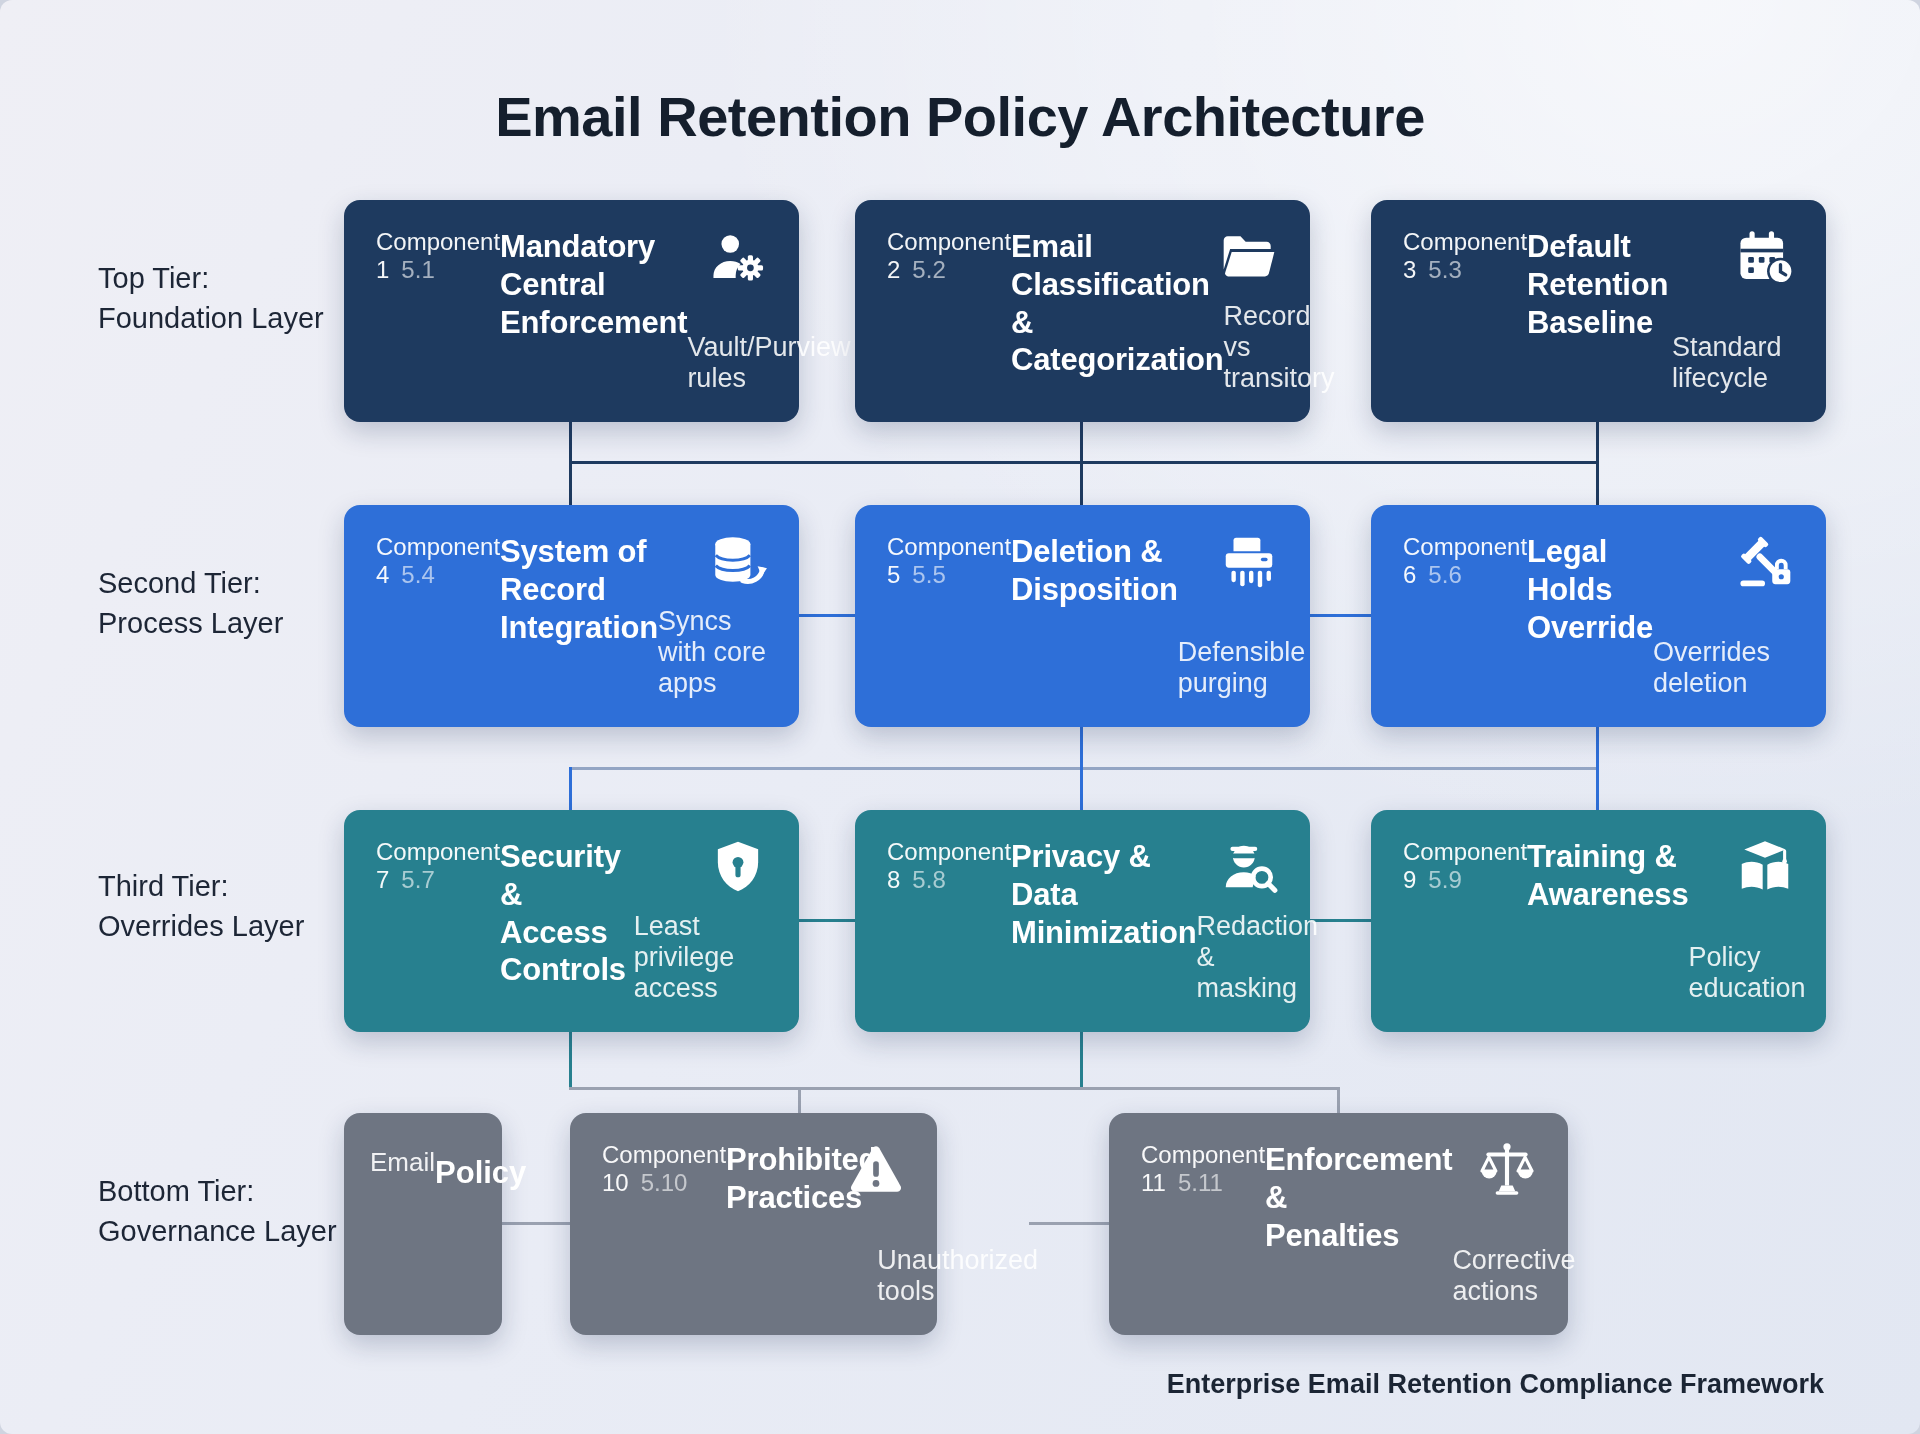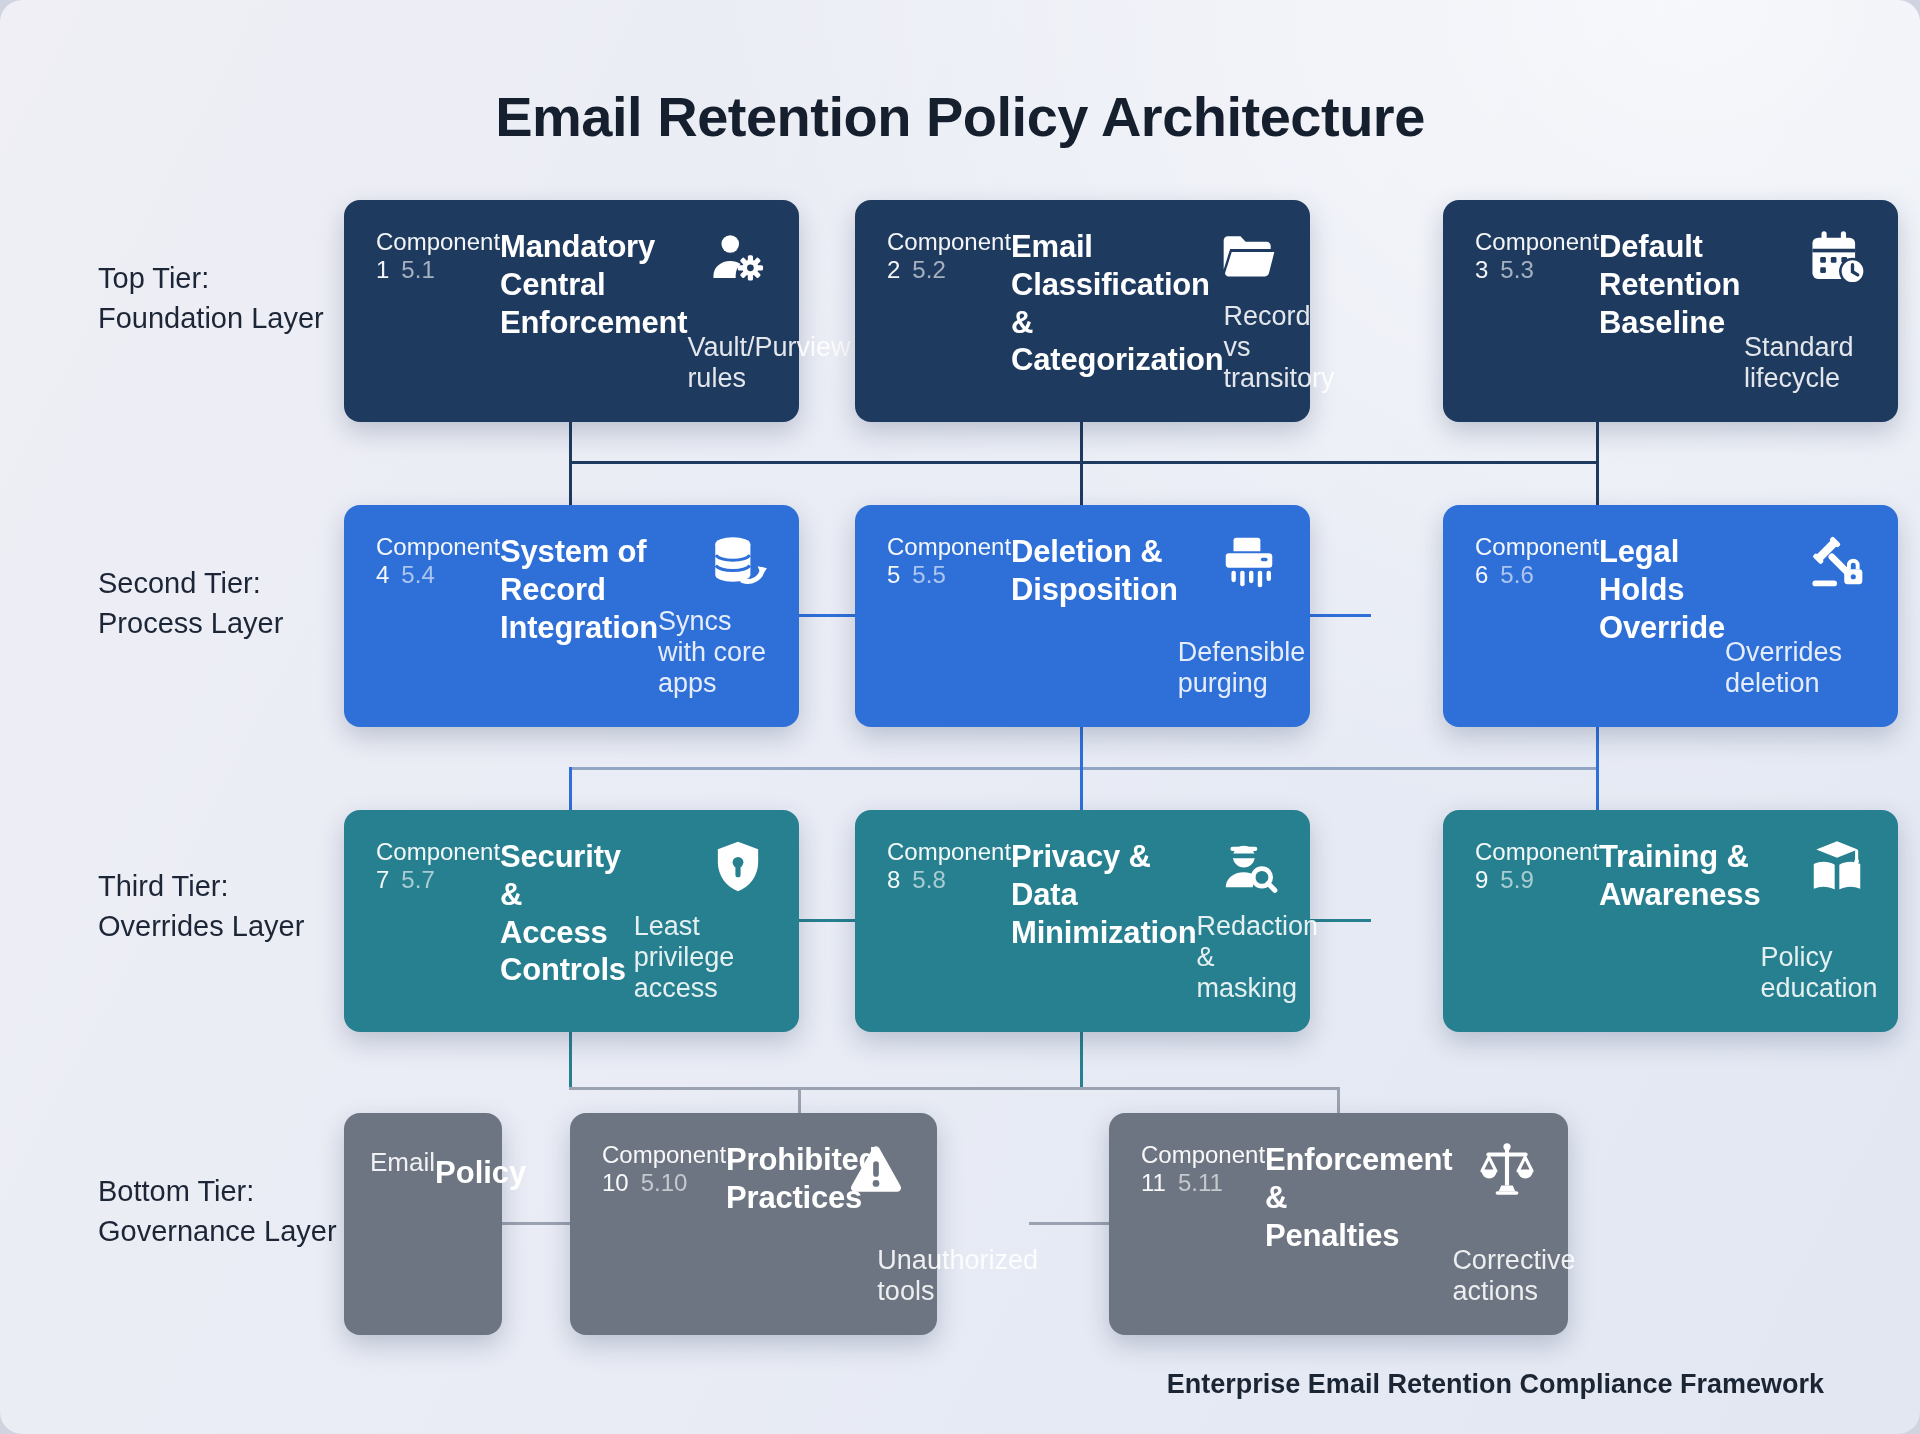"Email Retention Policy Architecture" .page { border-radius: 22px -> 12px }
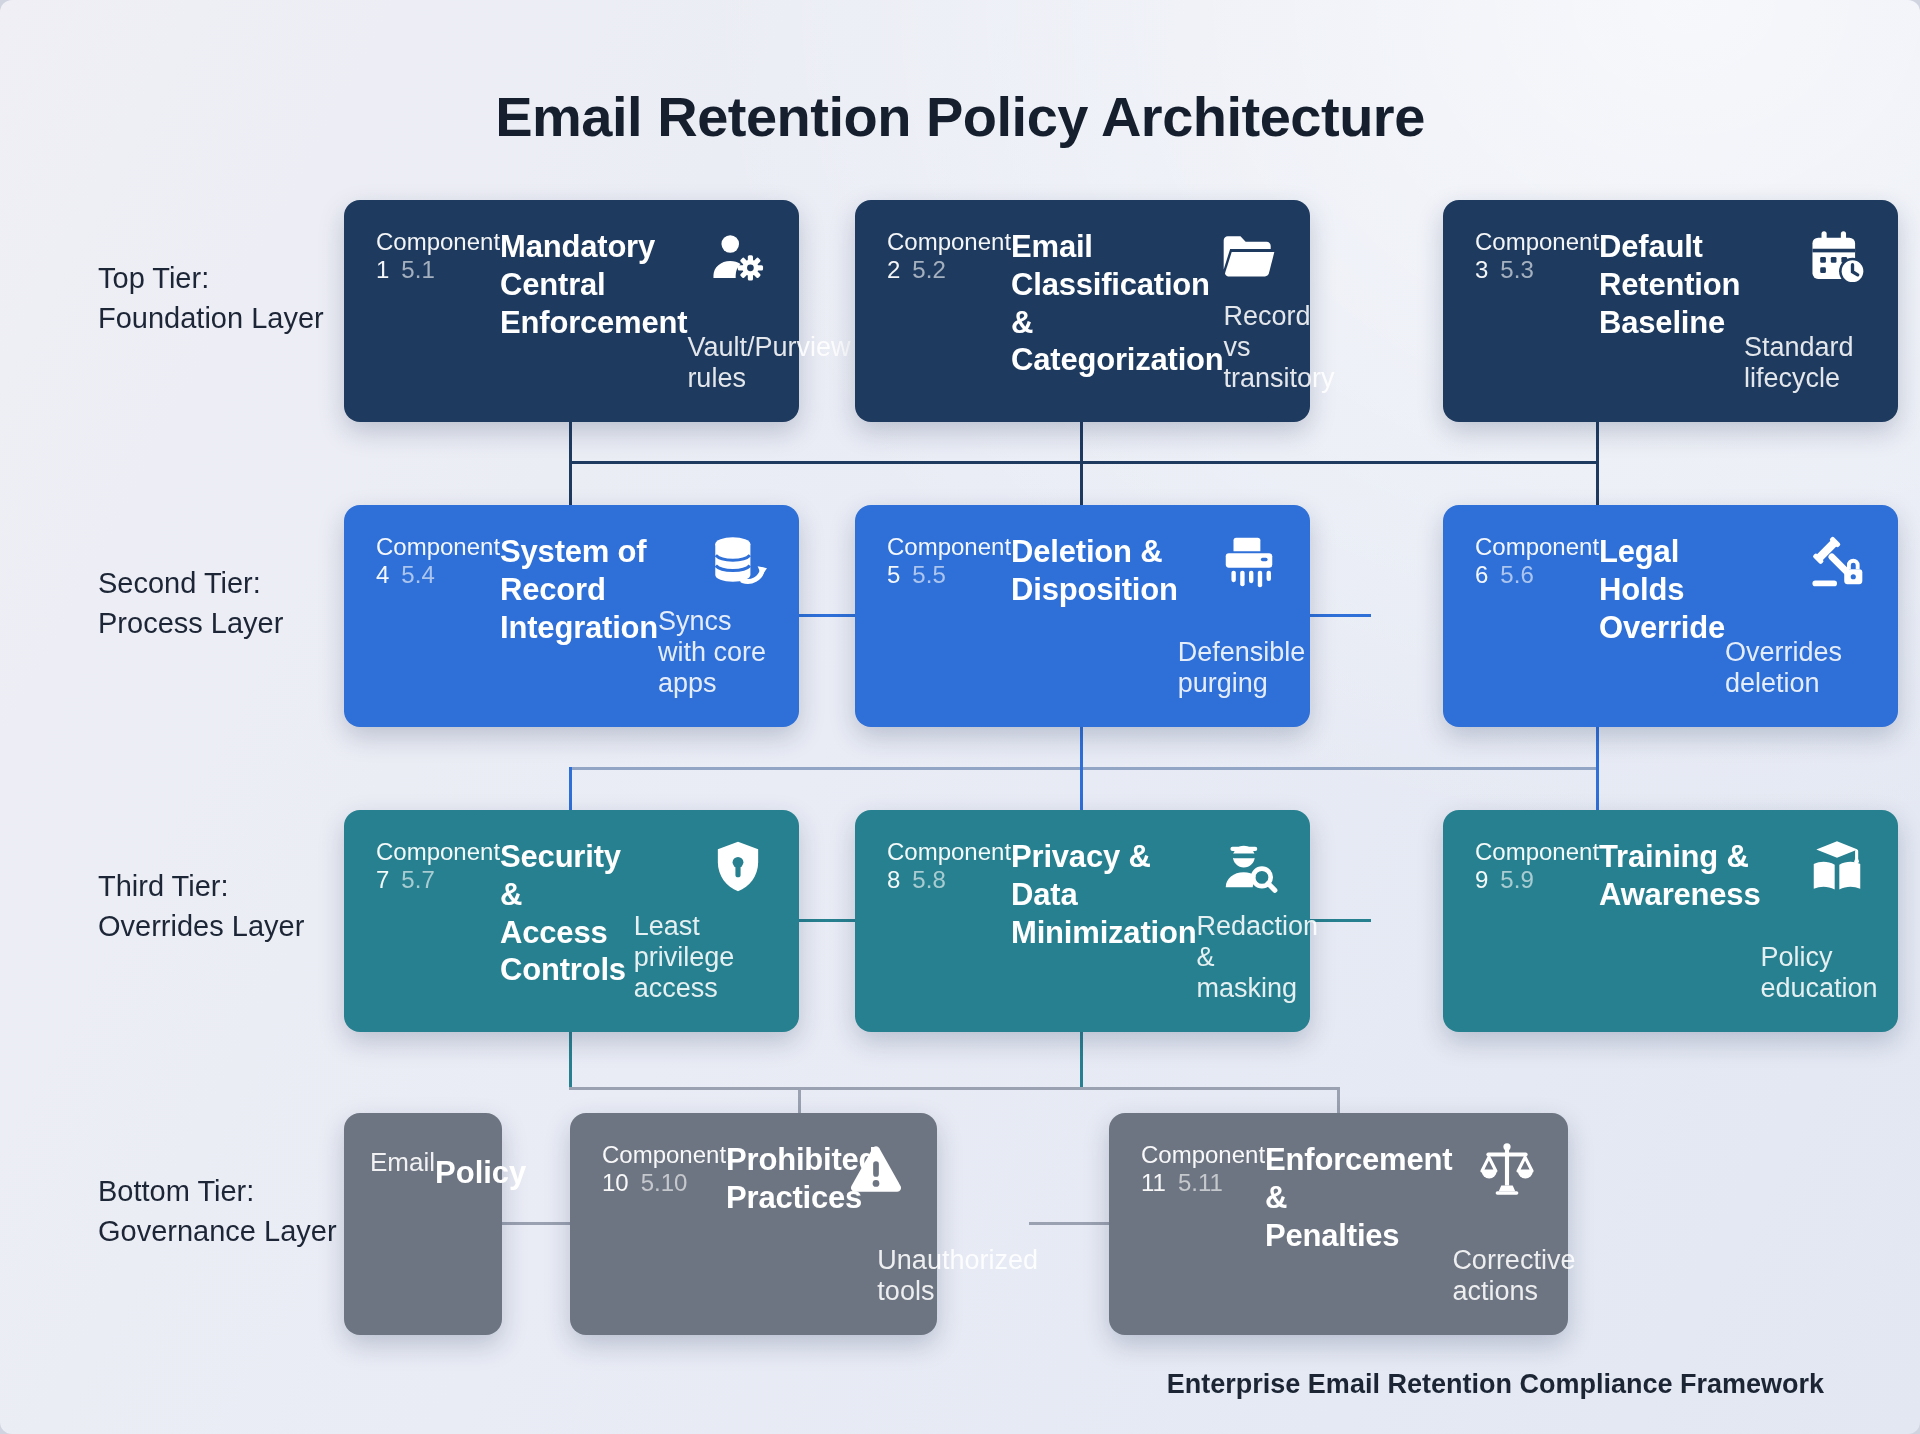"Component 3 5.3" .col3 { left: 1443px -> 1371px }
